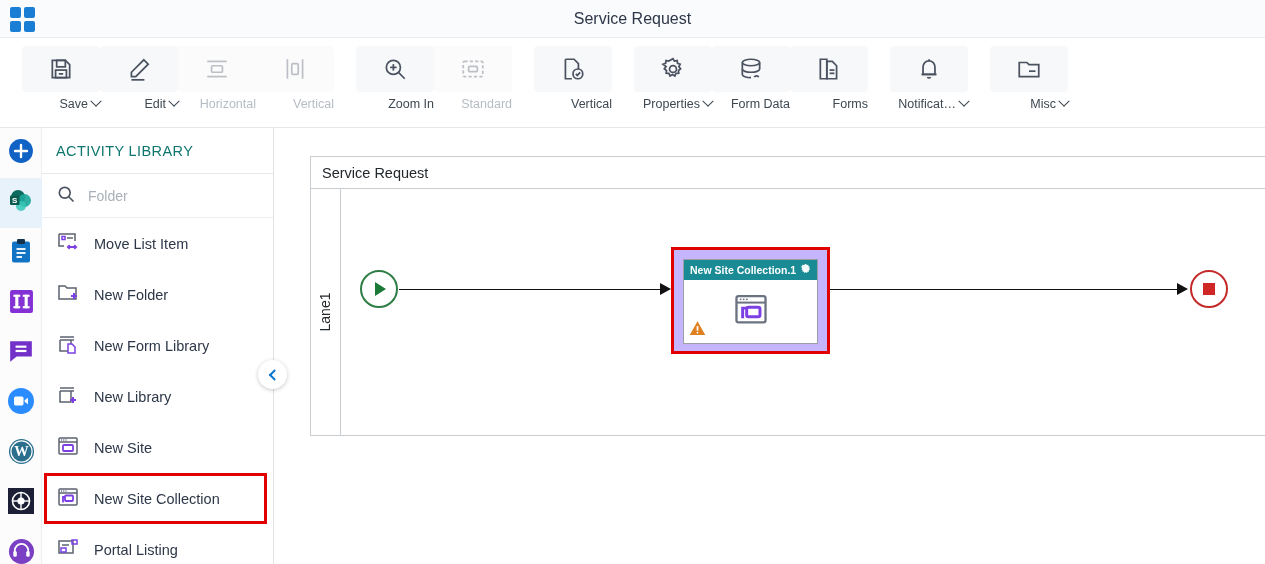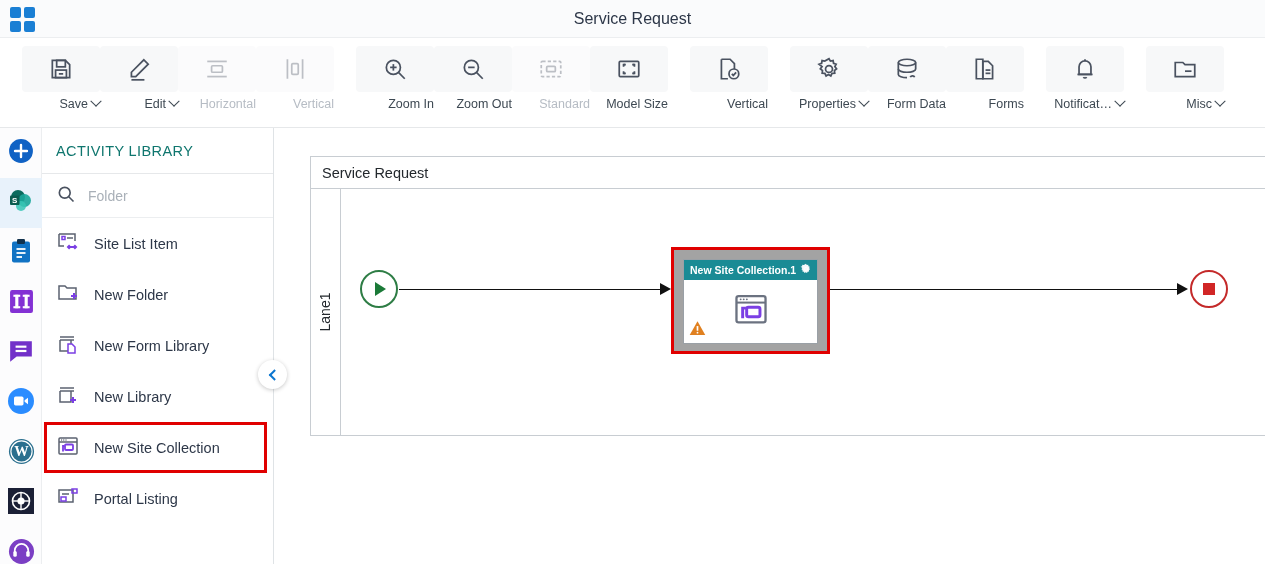"Zoom Out" div.tb-btn { html: <div> <div> <svg> <circle></circle> <line></line> <line></line> </svg> </div> <div> <span>Zoom Out</span> </div> </div> -> none }
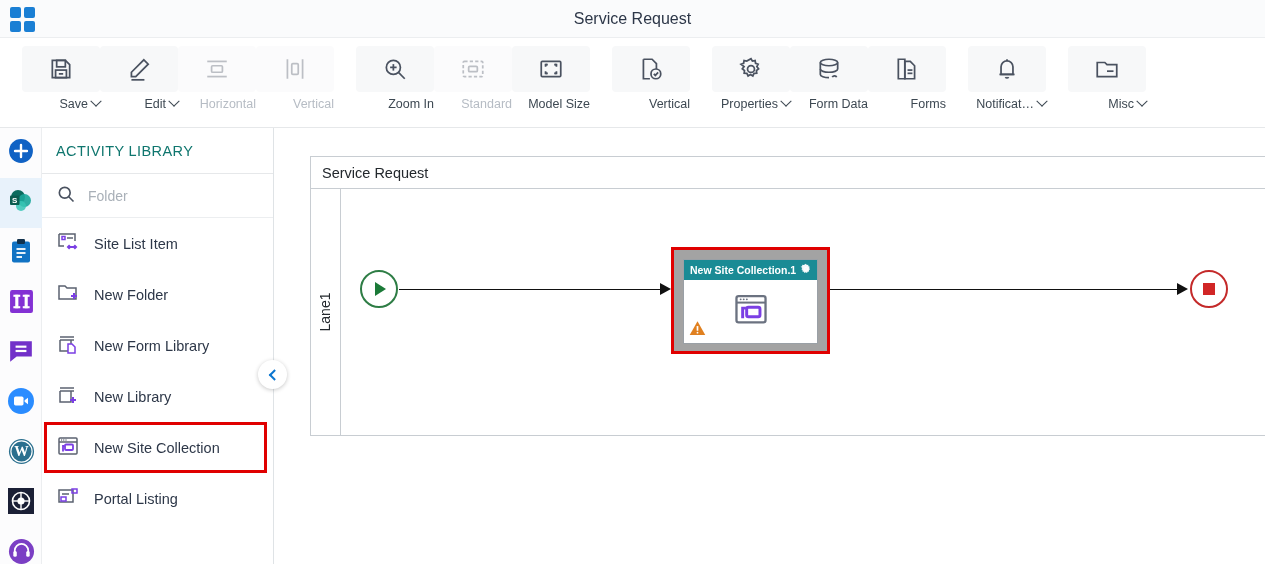"Model Size" div.tb-btn { html: <div> <div> <svg> <rect></rect> <path></path> <path></path> </svg> </div> <div> <span>Model Size</span> </div> </div> -> none }
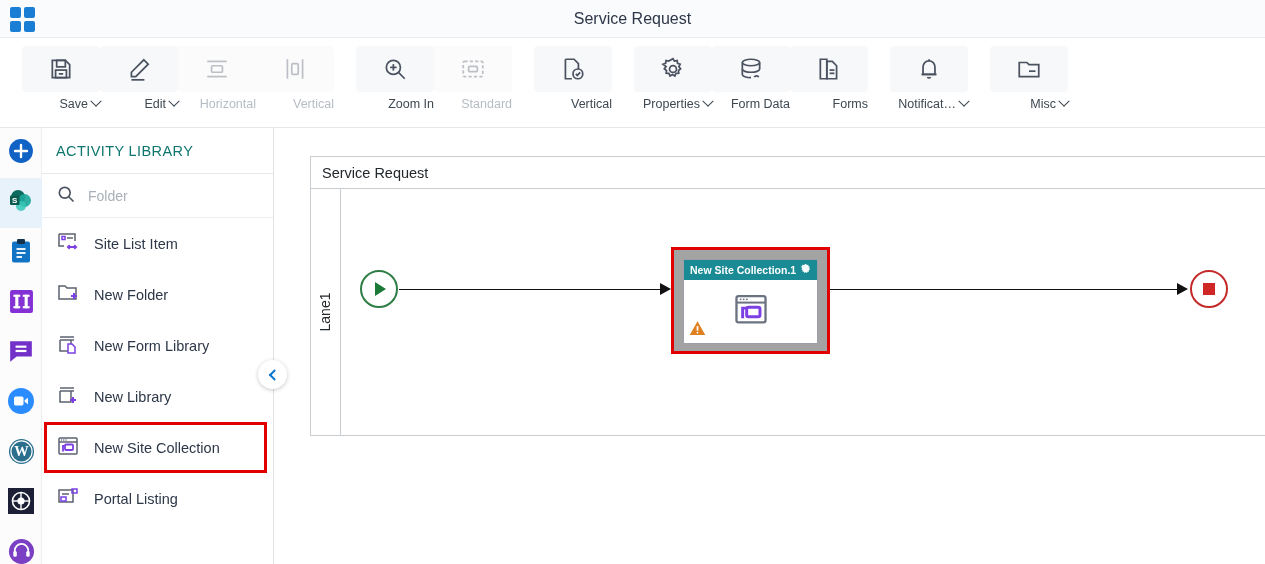"Site List Item" span.sb-label { text: Site -> Move }
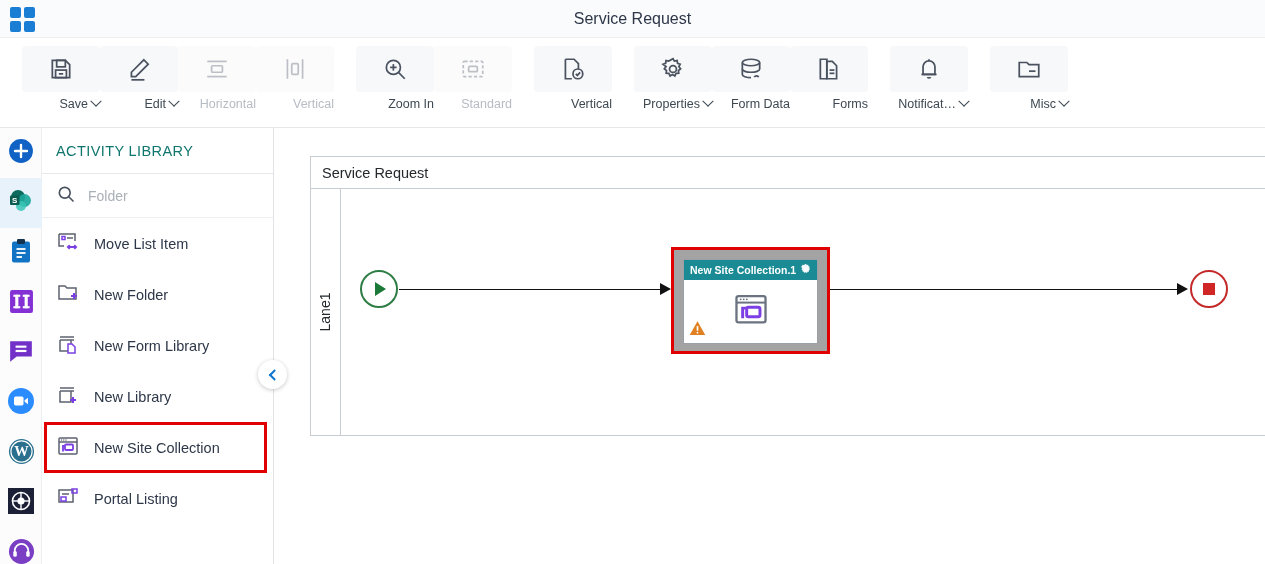"New Site Collection.1" .task-wrap { background: #a3a3a3 -> #c4b5fd }
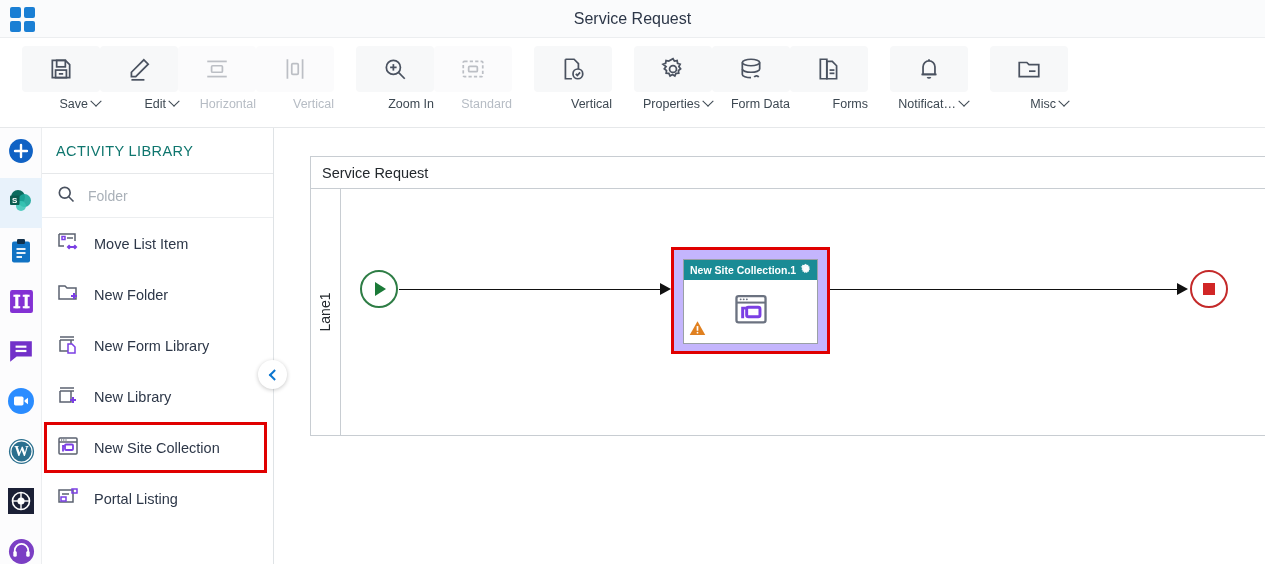"New Site" div.sb-item { html: none -> <div> <span> <svg> <rect></rect> <line></line> <circle></circle> <circle></circle> <circle></circle> <rect></rect> </svg> </span> <span>New Site</span> </div> }
